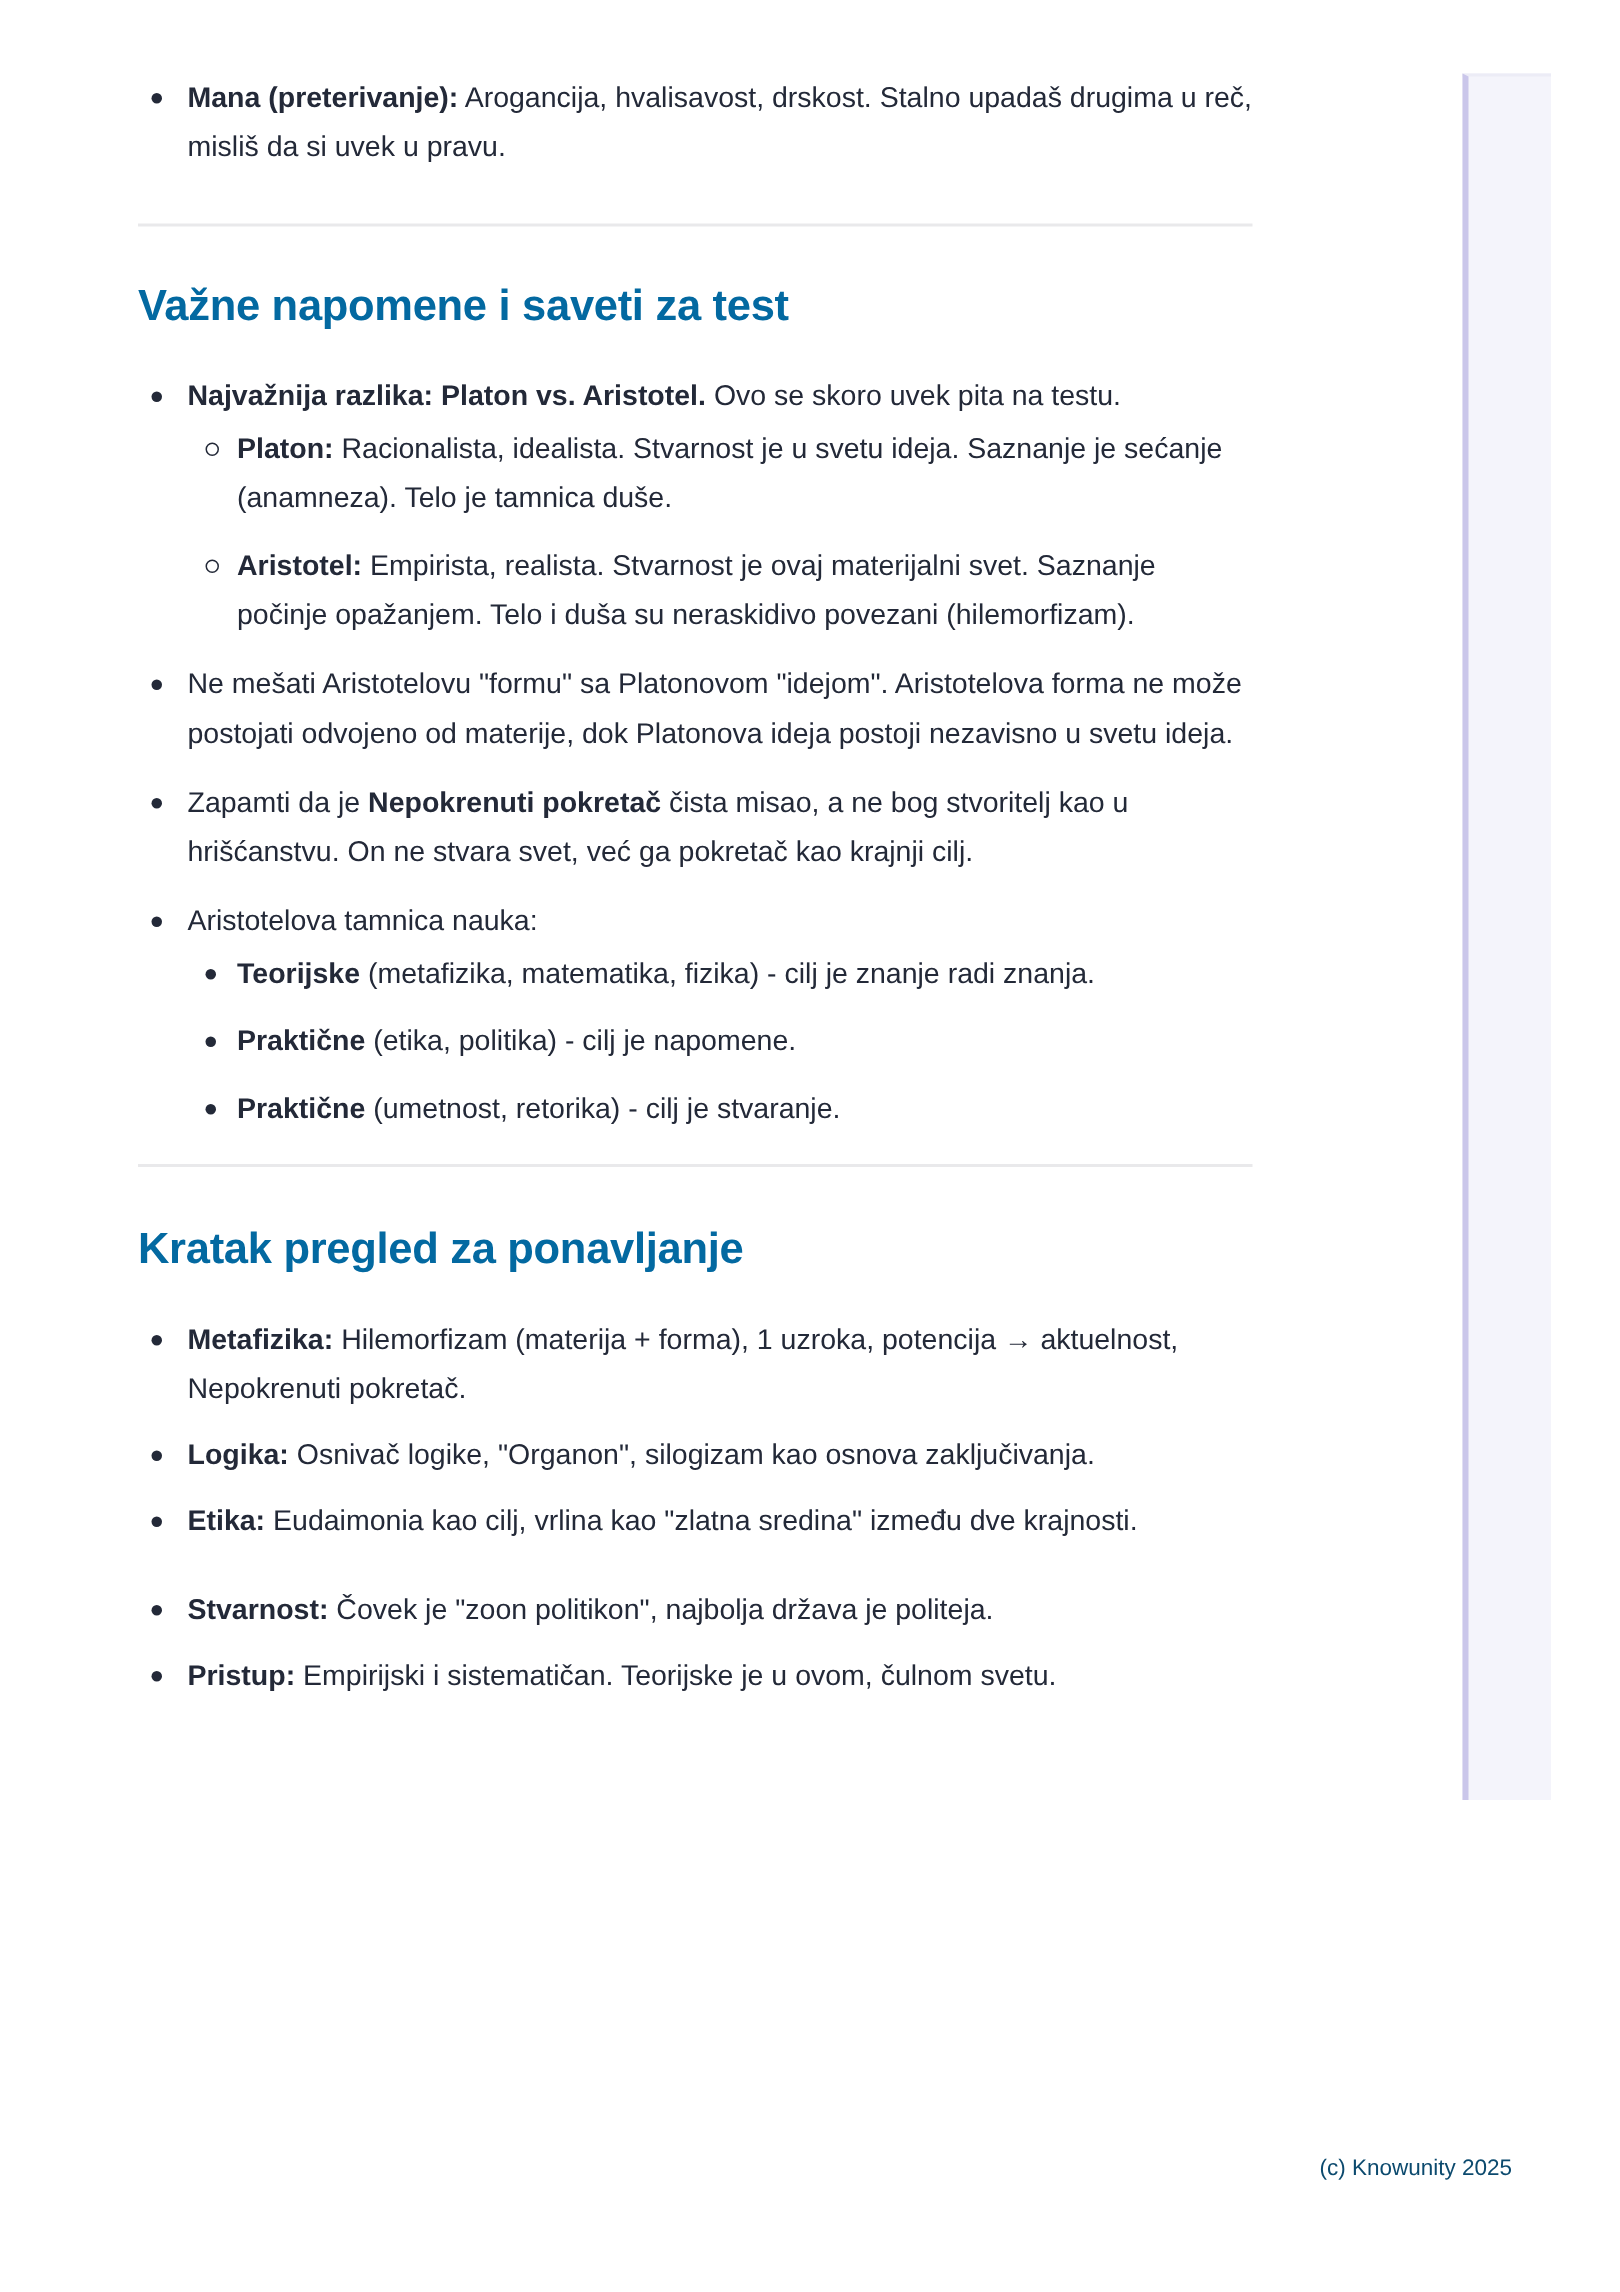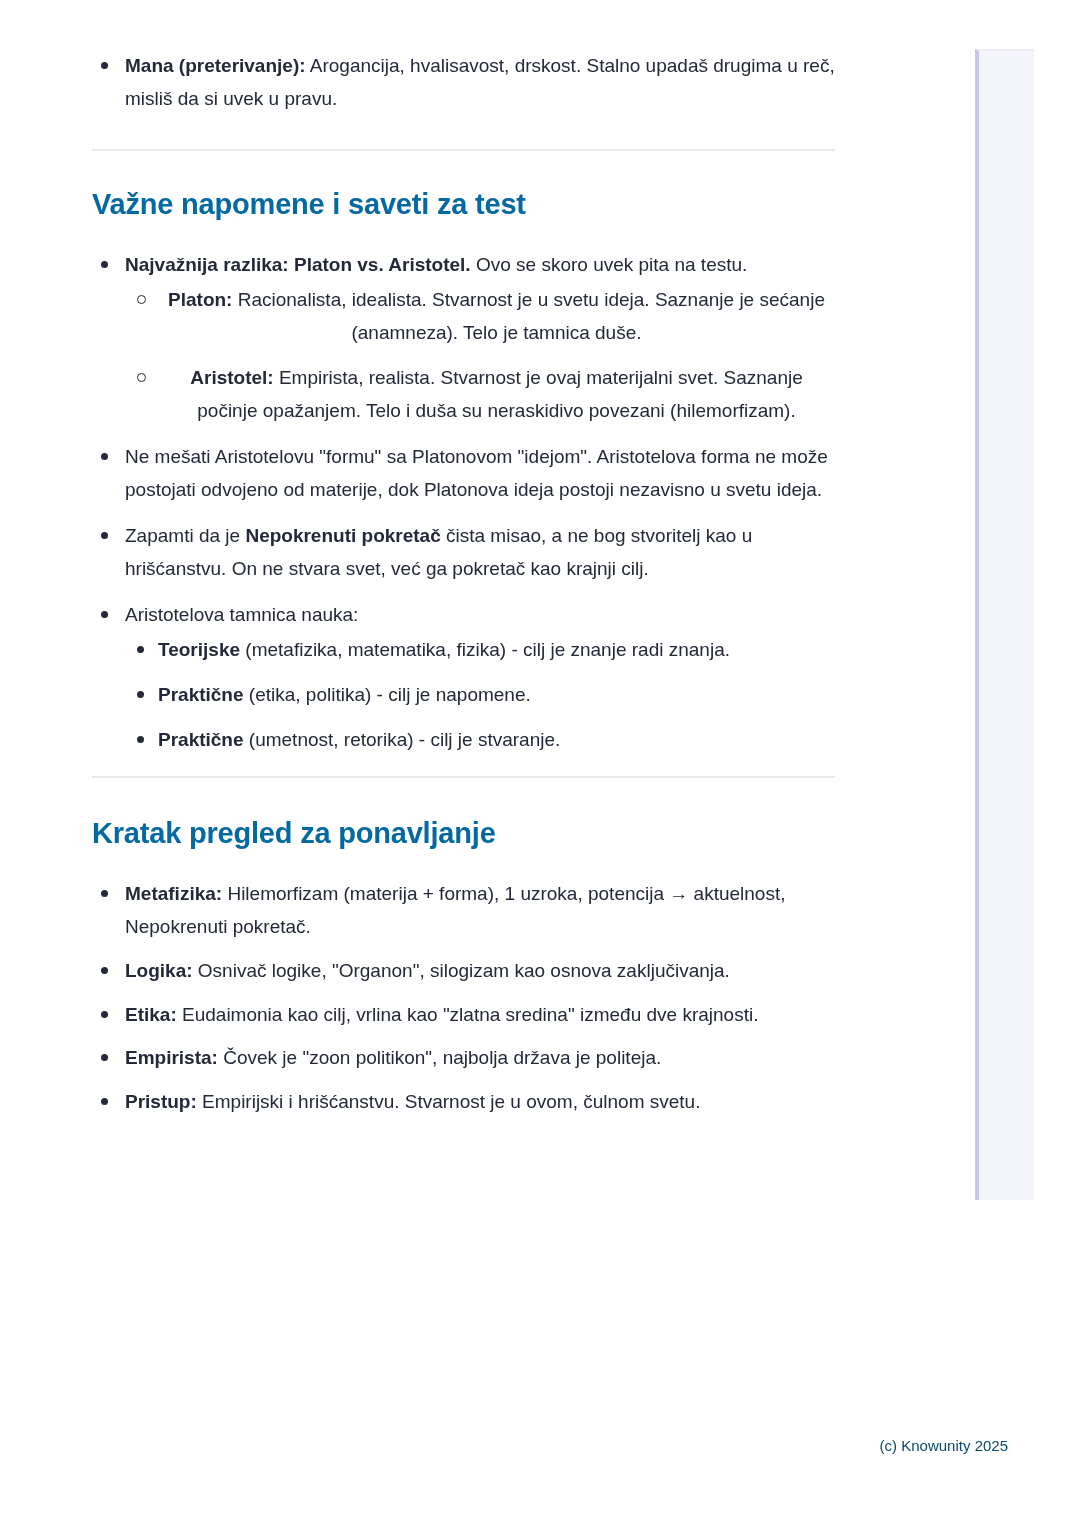"Platon: Racionalista, idealista." .sublist .item { text-align: center -> none }
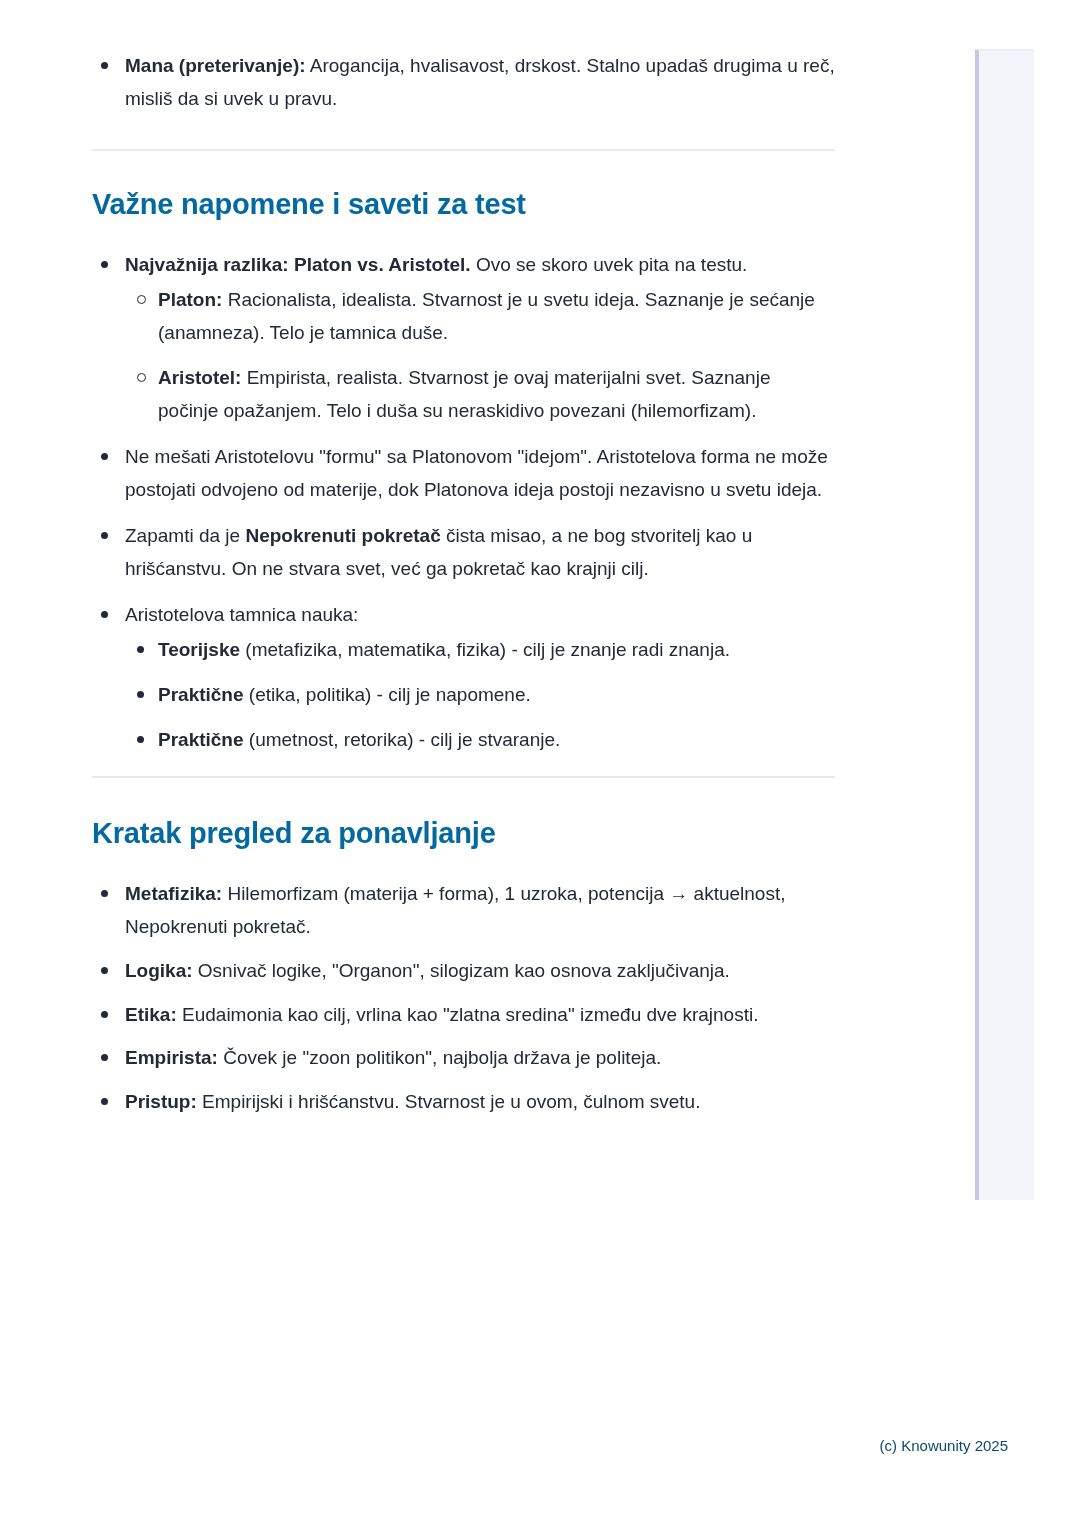"Etika: Eudaimonia kao cilj, vrlina" li.item { margin-bottom: 10px -> 26px }
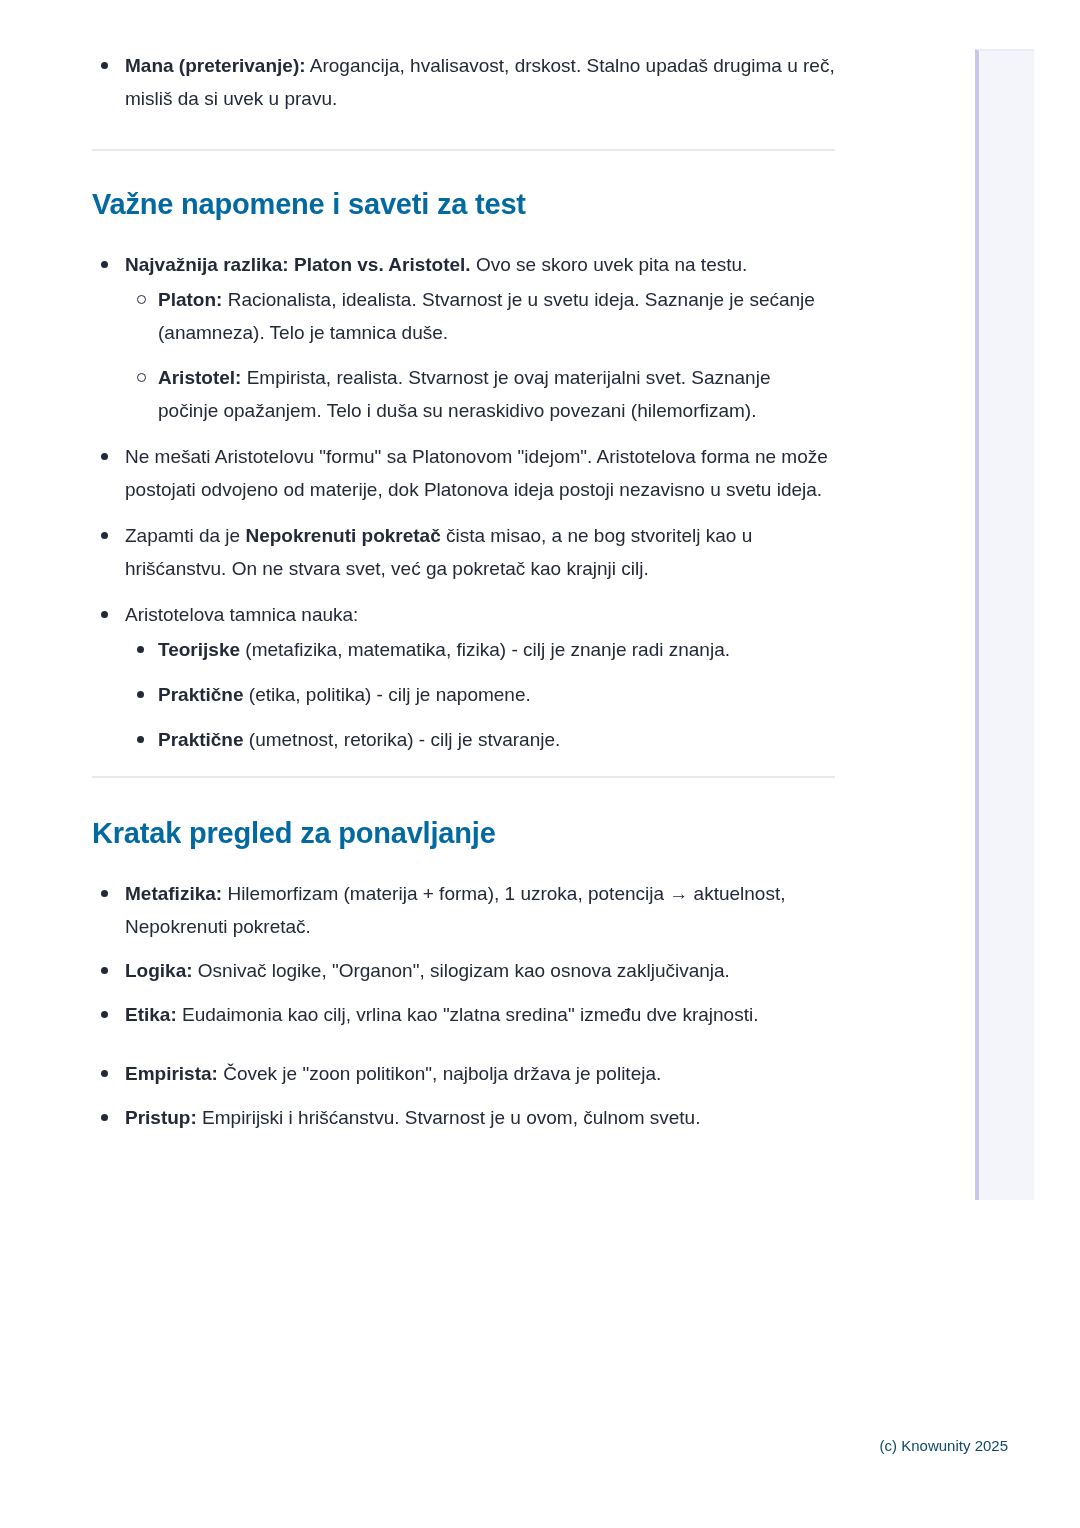"Empirista:" b { text: Empirista -> Stvarnost }
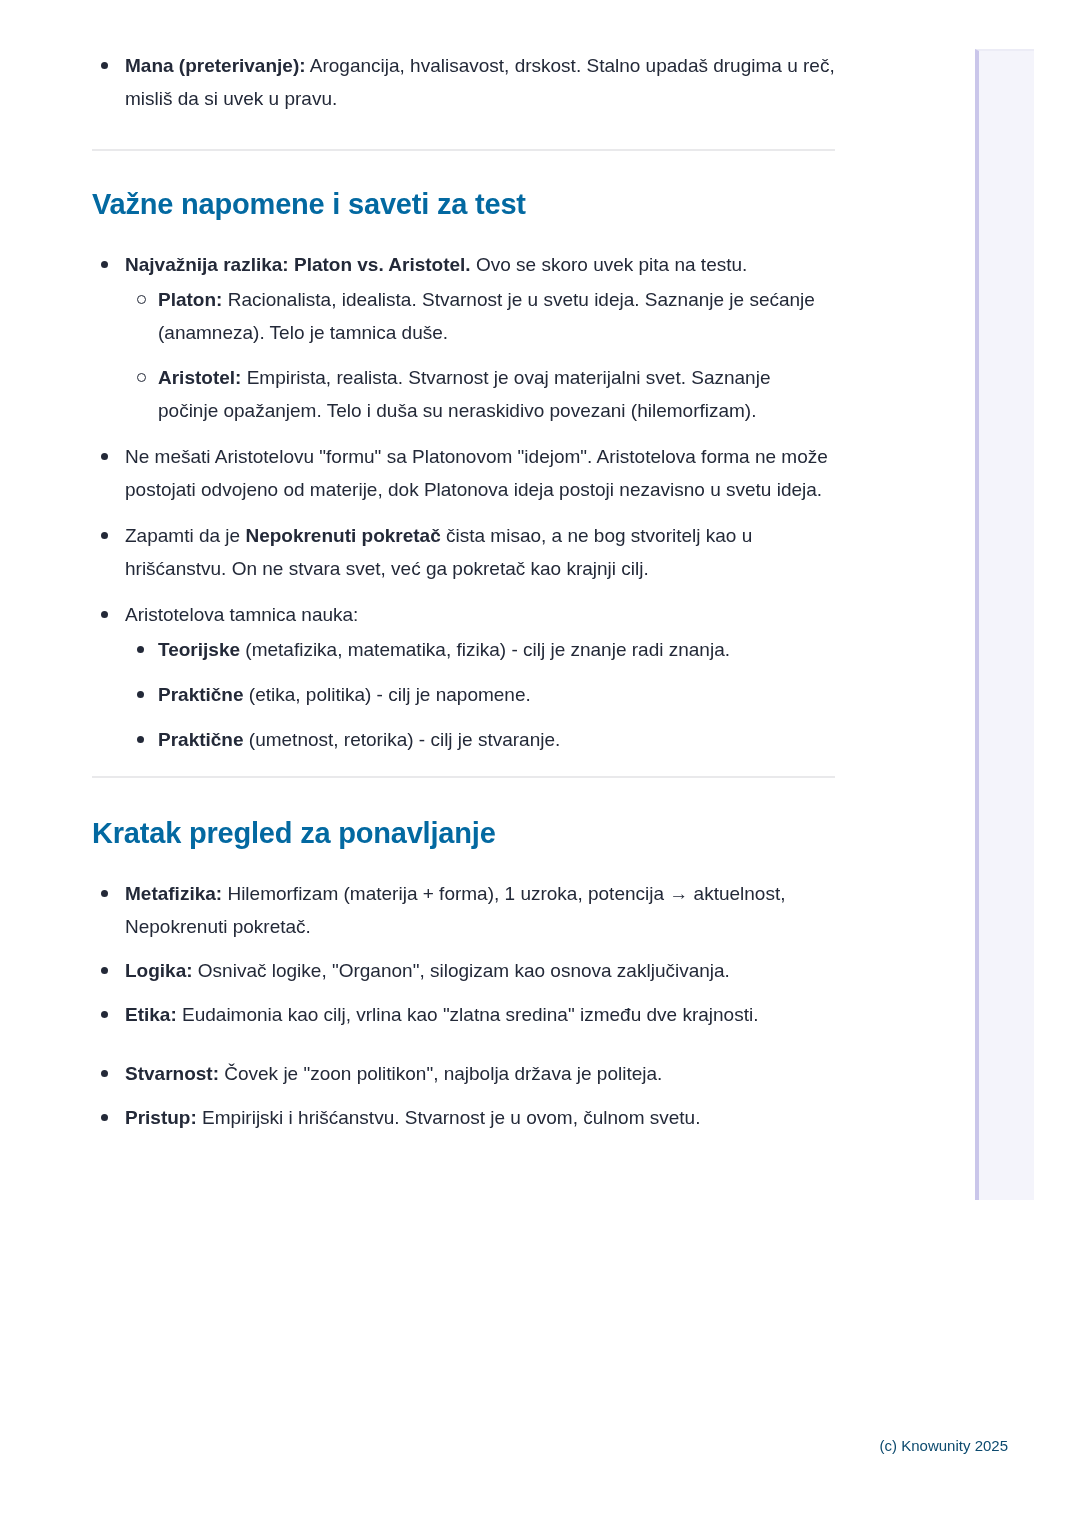"Empirijski i hrišćanstvu. Stvarnost je" span { text: hrišćanstvu. Stvarnost -> sistematičan. Teorijske }
